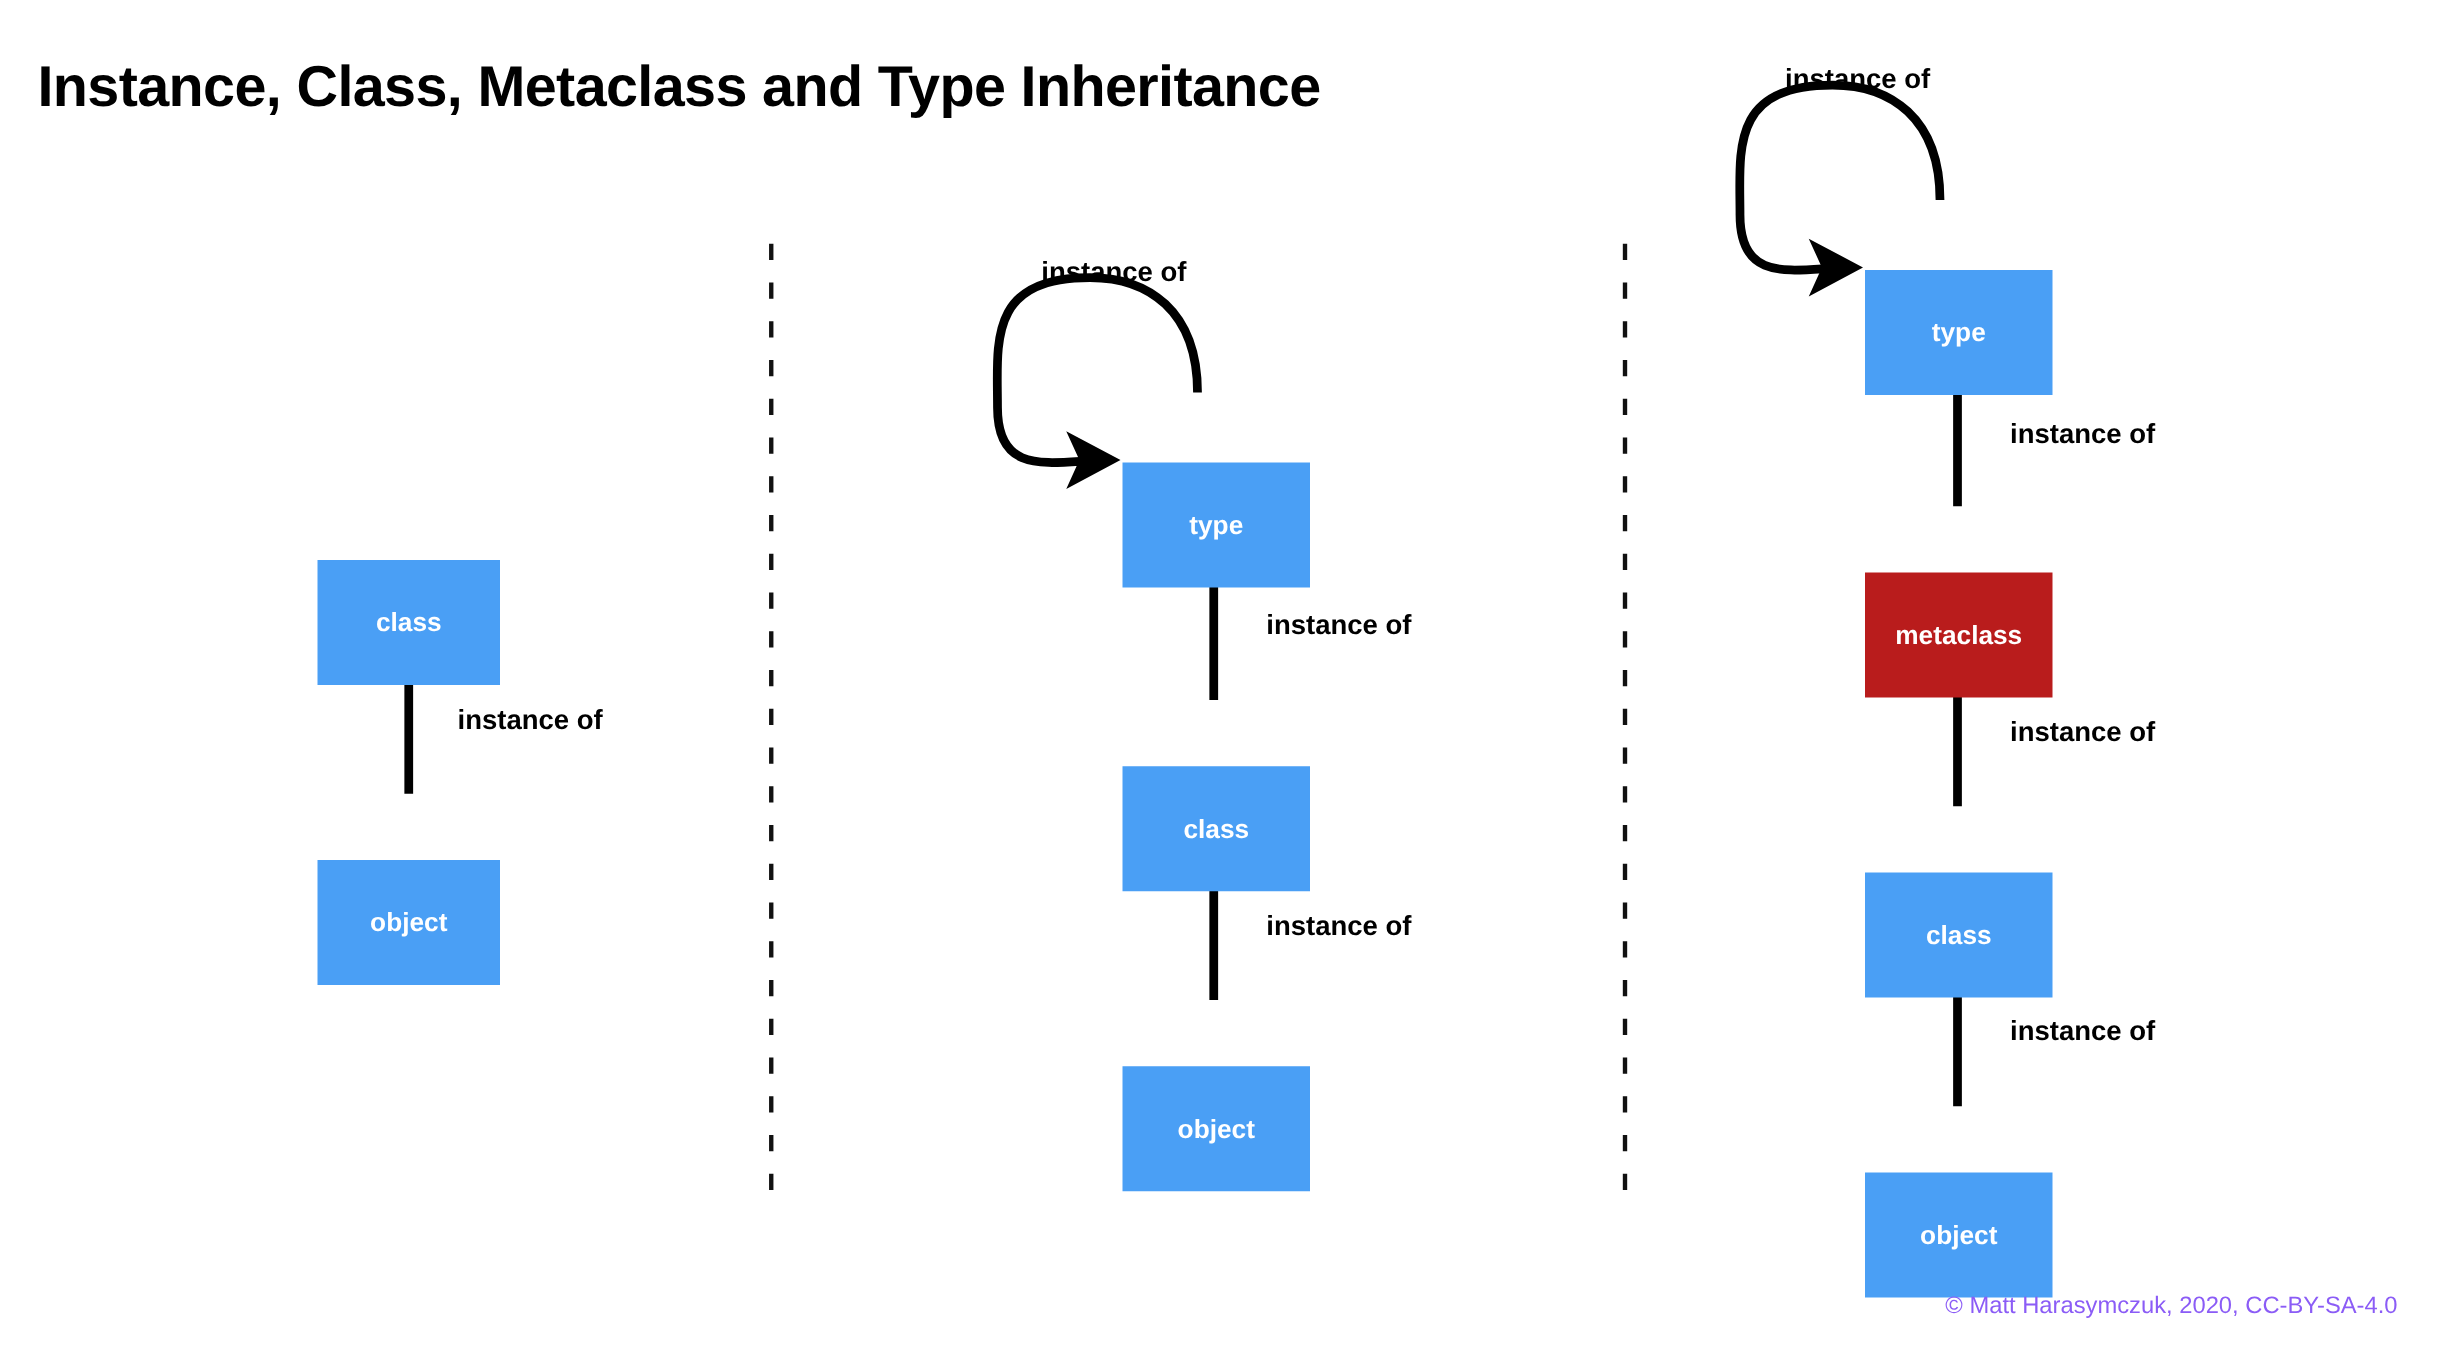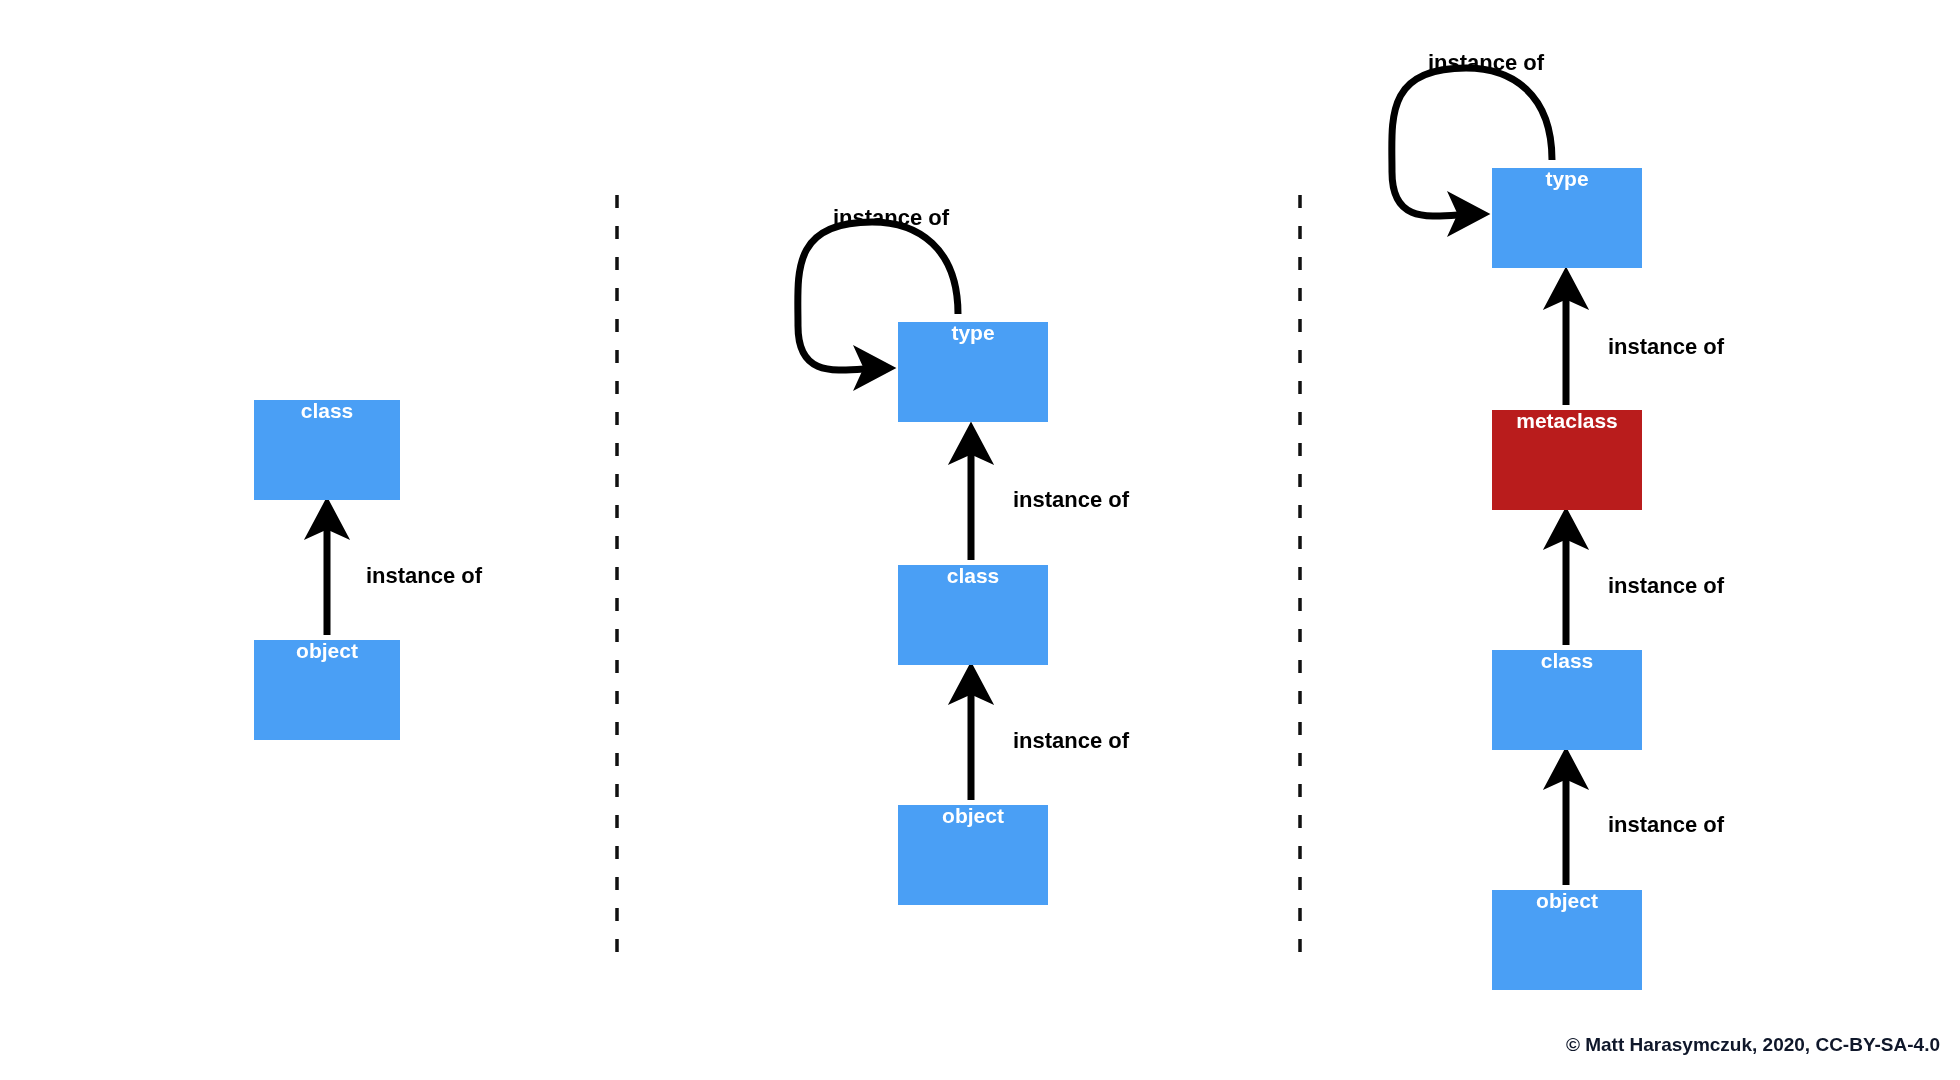"Instance, Class, Metaclass and Type" div.title { html: none -> <div>Instance, Class, Metaclass and Type Inheritance</div> }
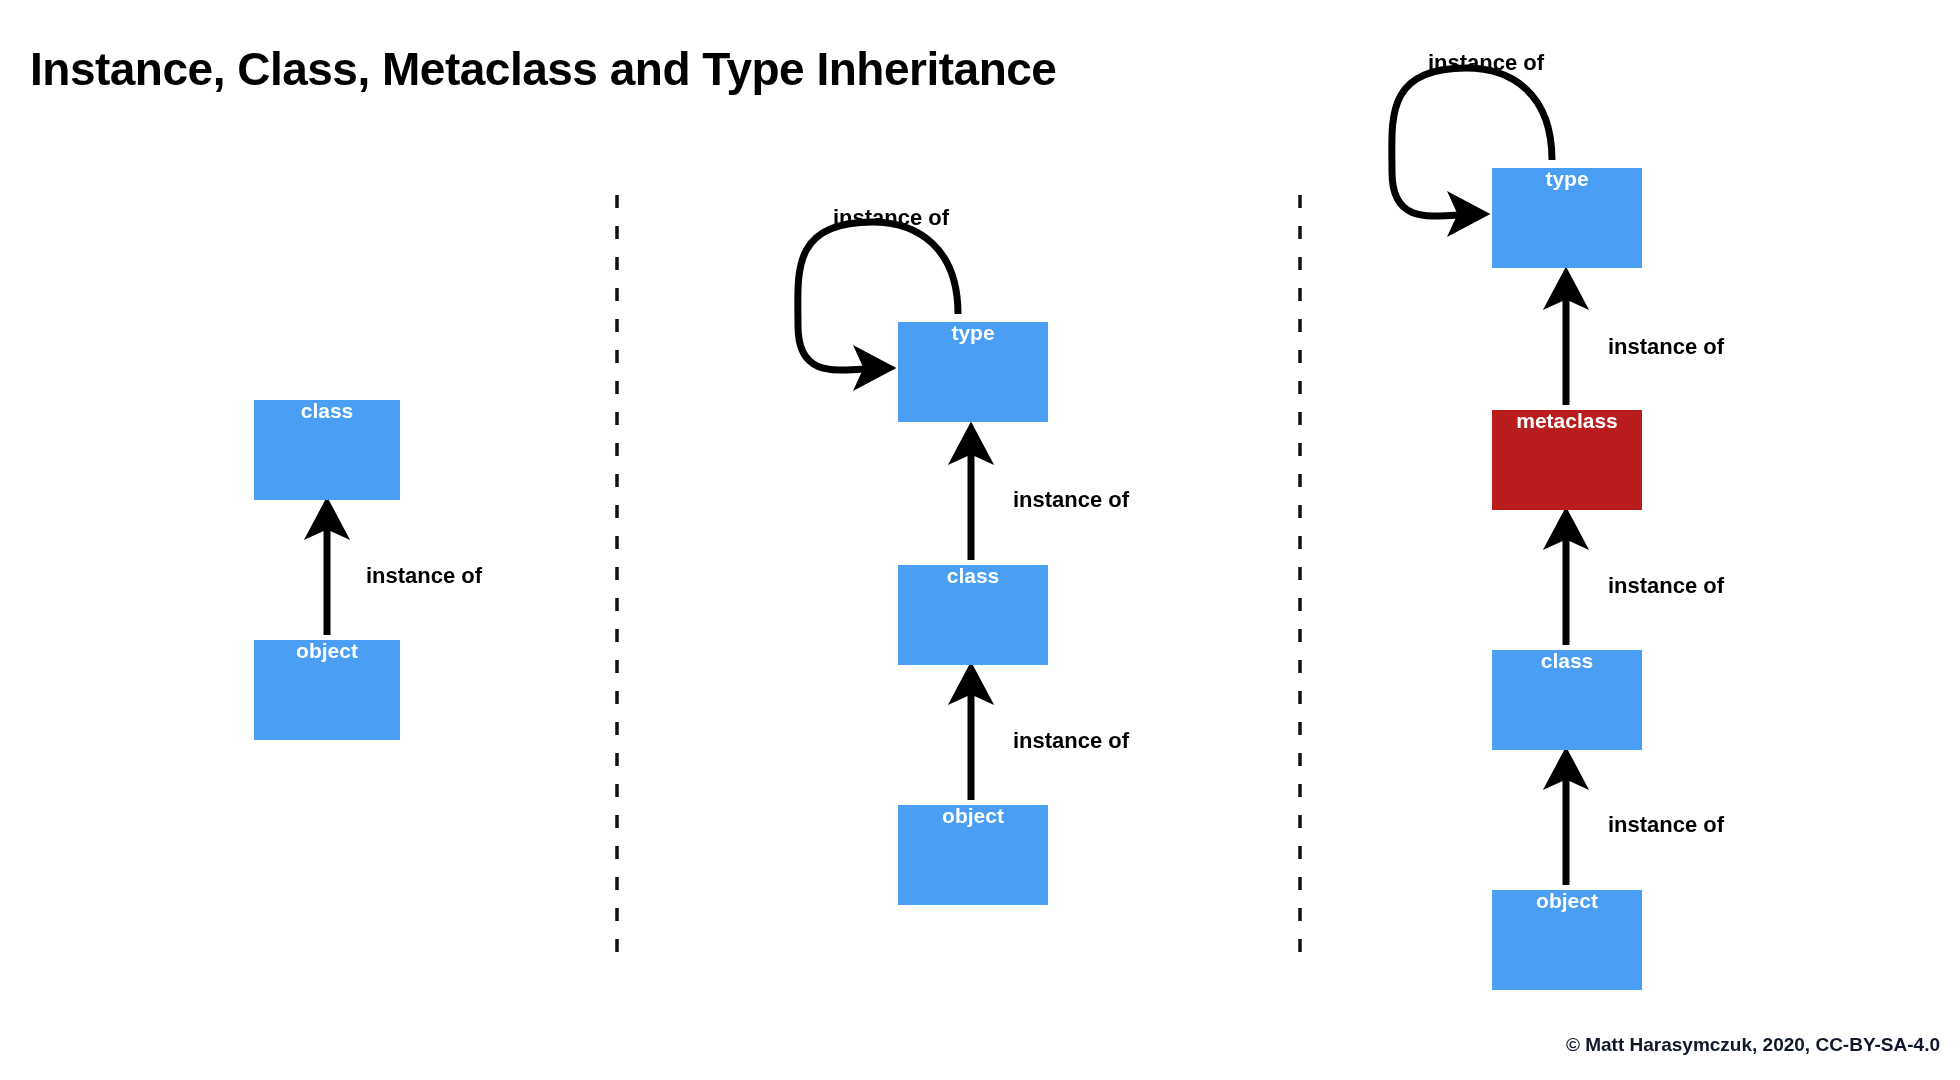"type" .node { align-items: none -> center; margin-top: none -> 48px }
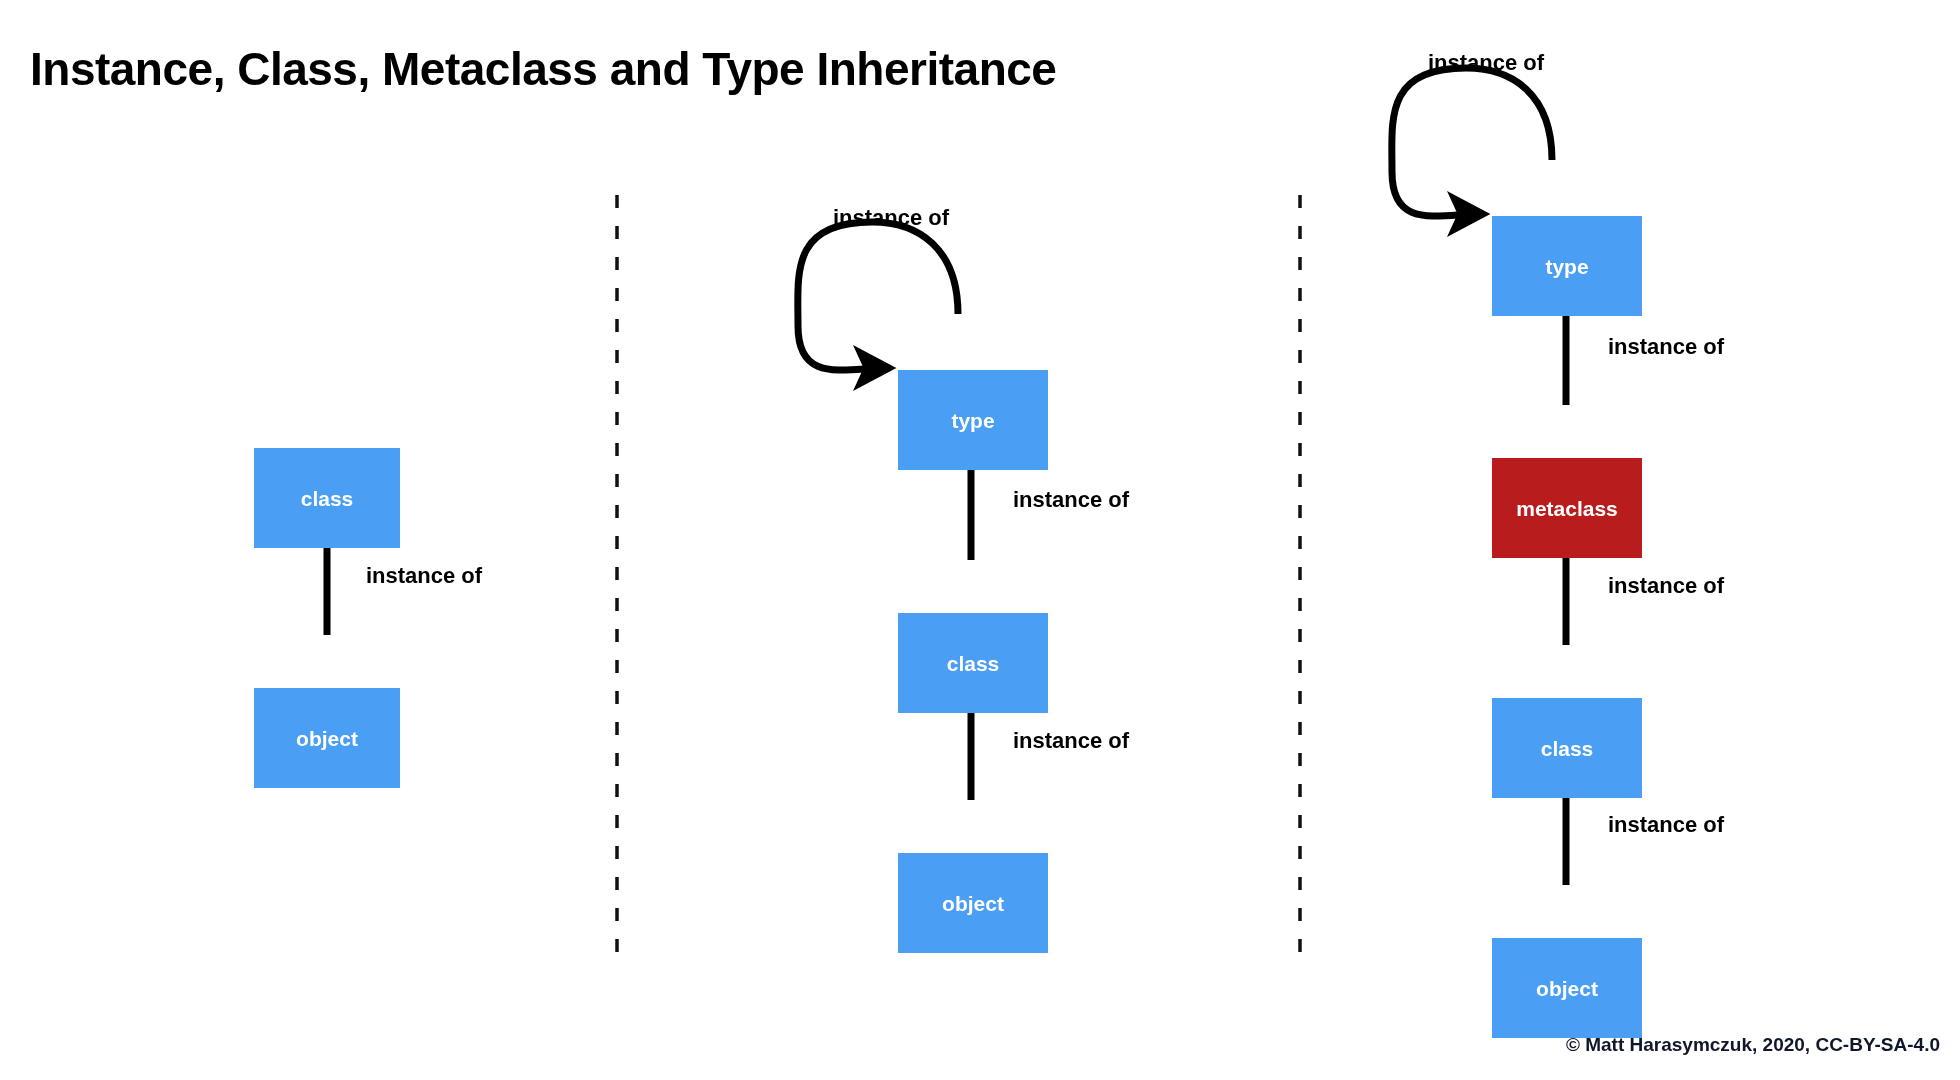"© Matt Harasymczuk, 2020, CC-BY-SA-4.0" .credit { color: #0f172a -> #8b5cf6; font-weight: bold -> normal; right: 20px -> 42px }
